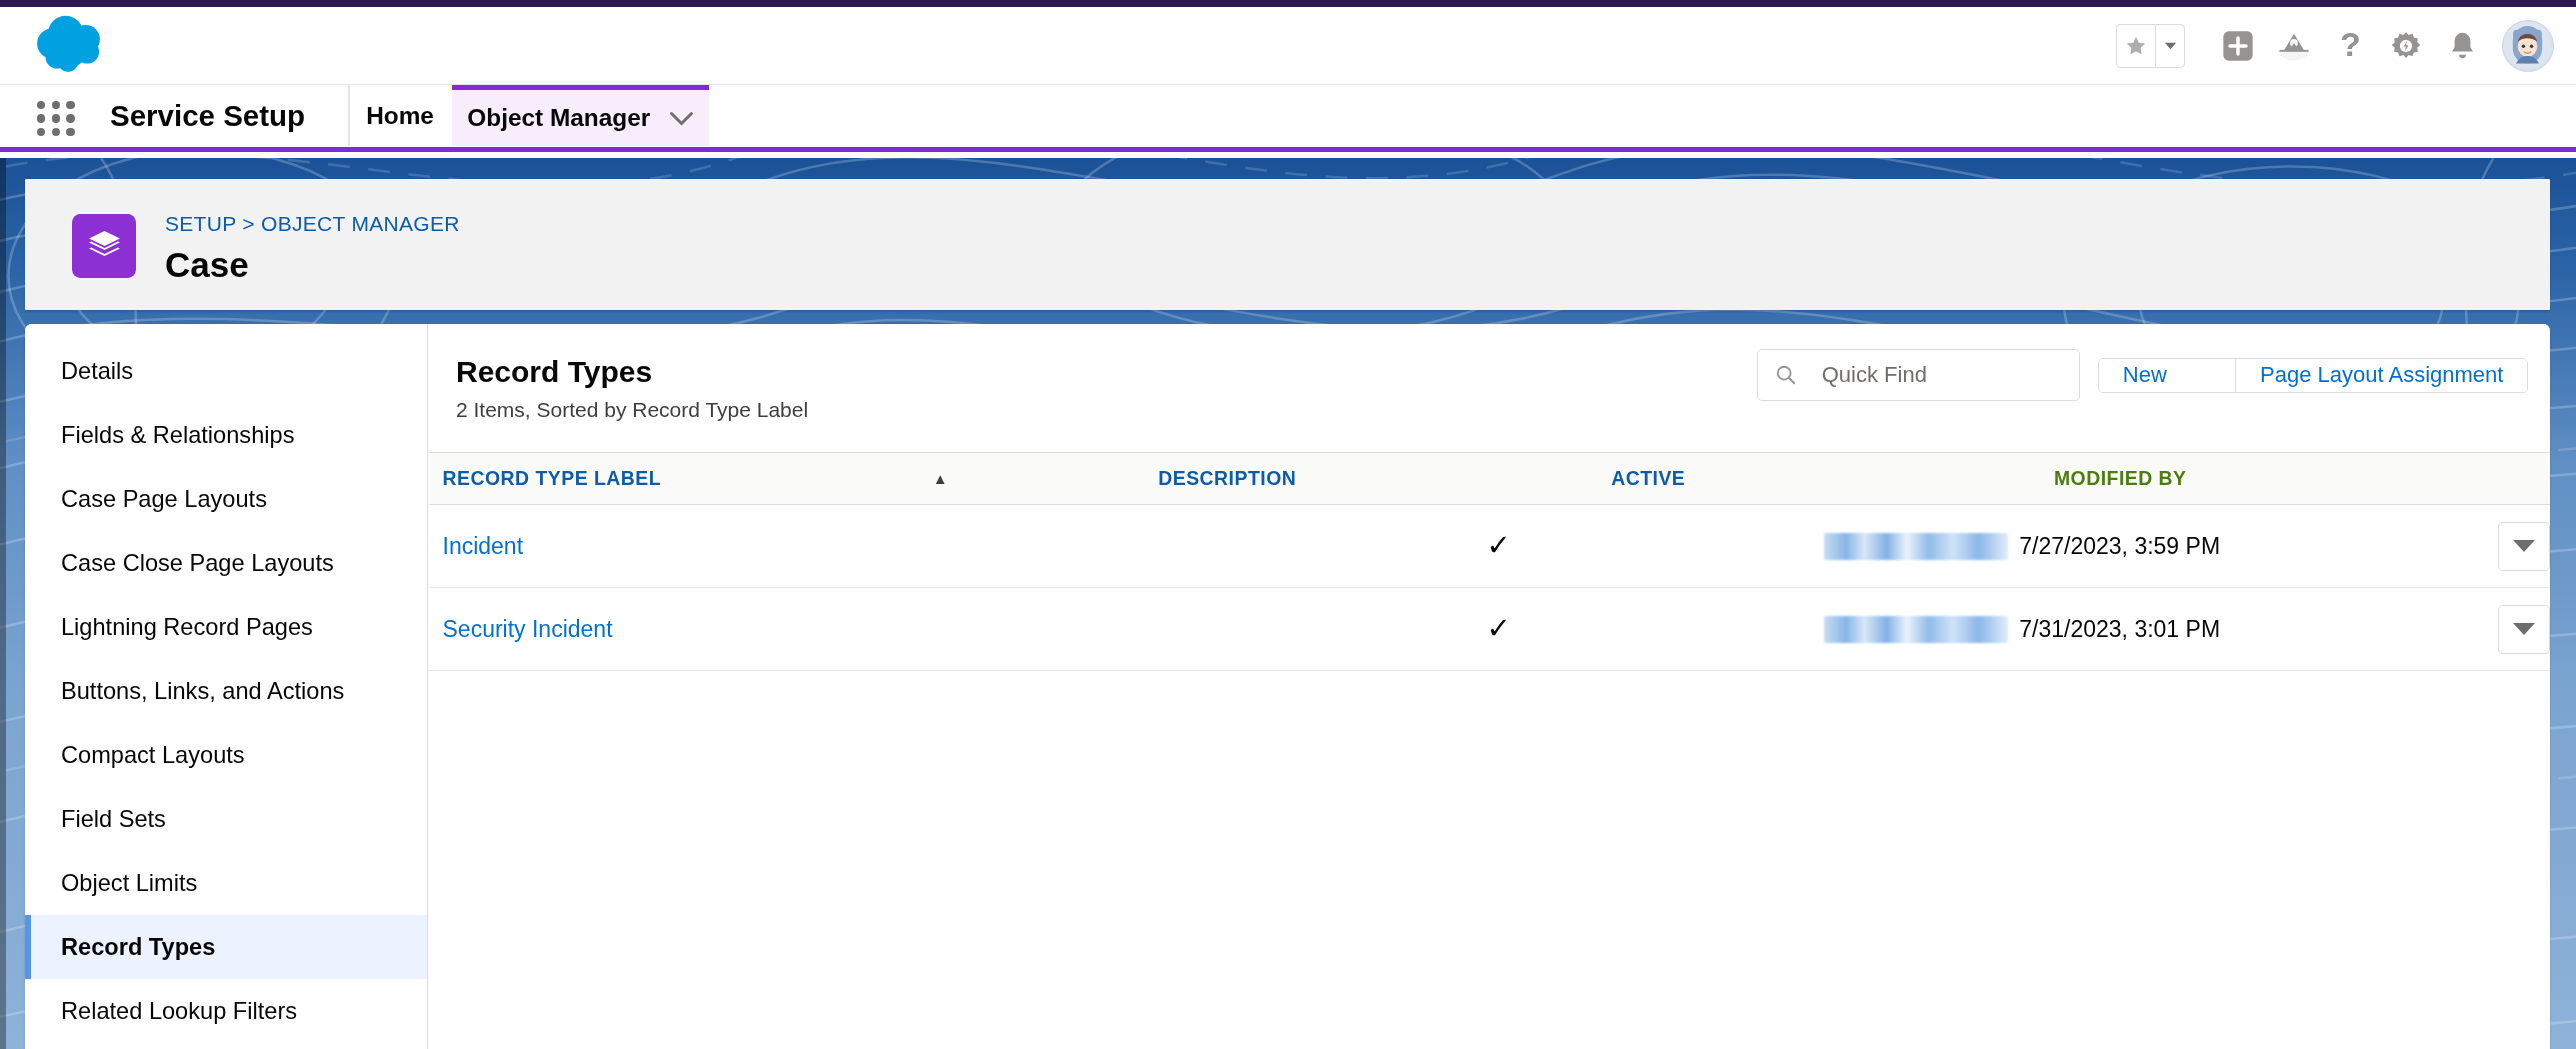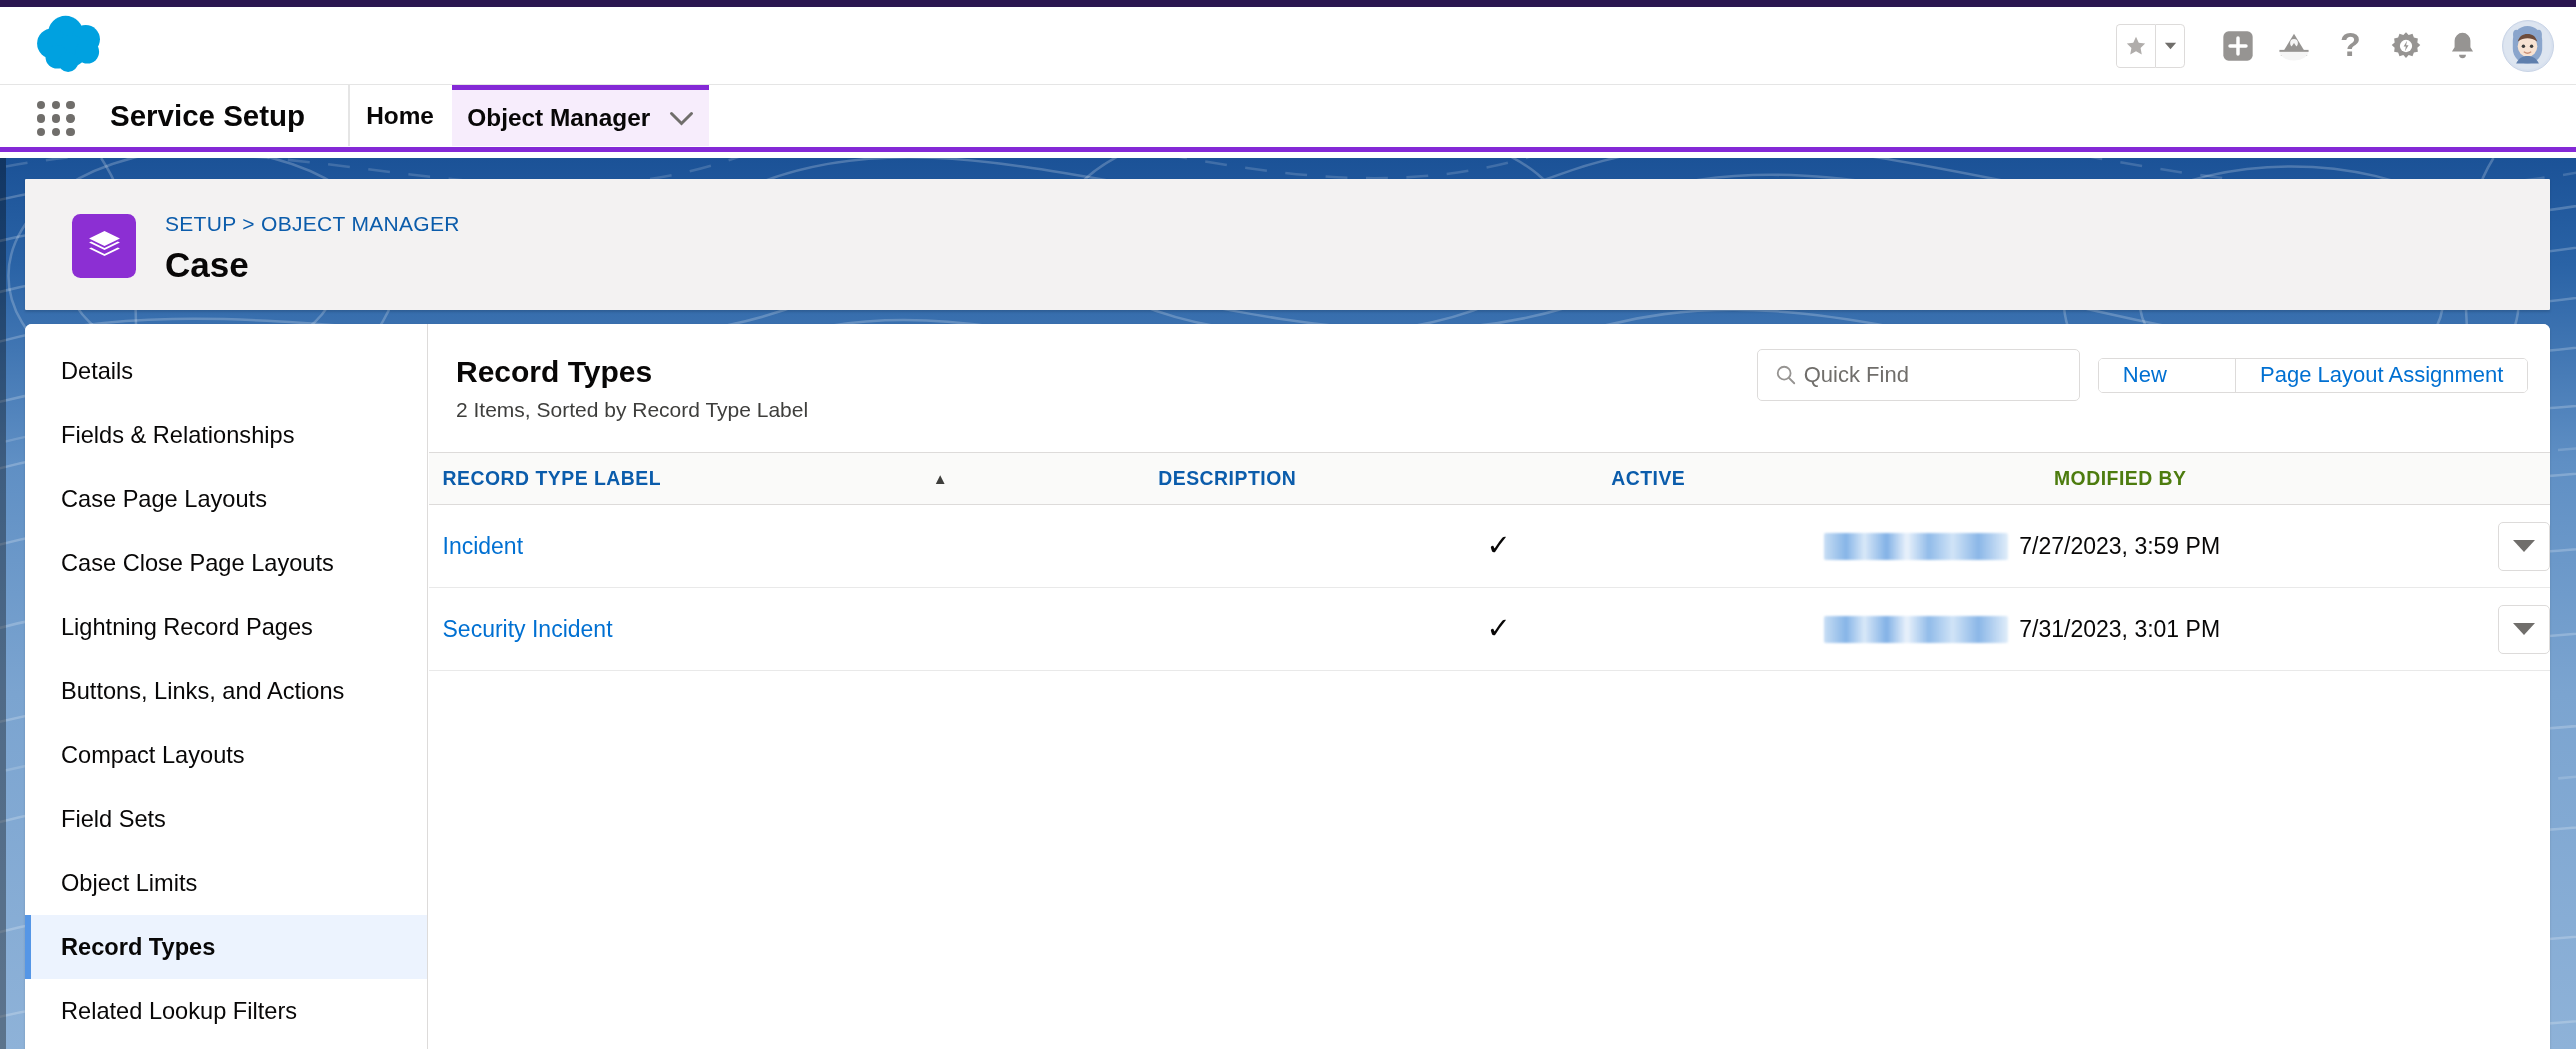"Quick Find" .quickfind input { margin-left: 7px -> 25px }
